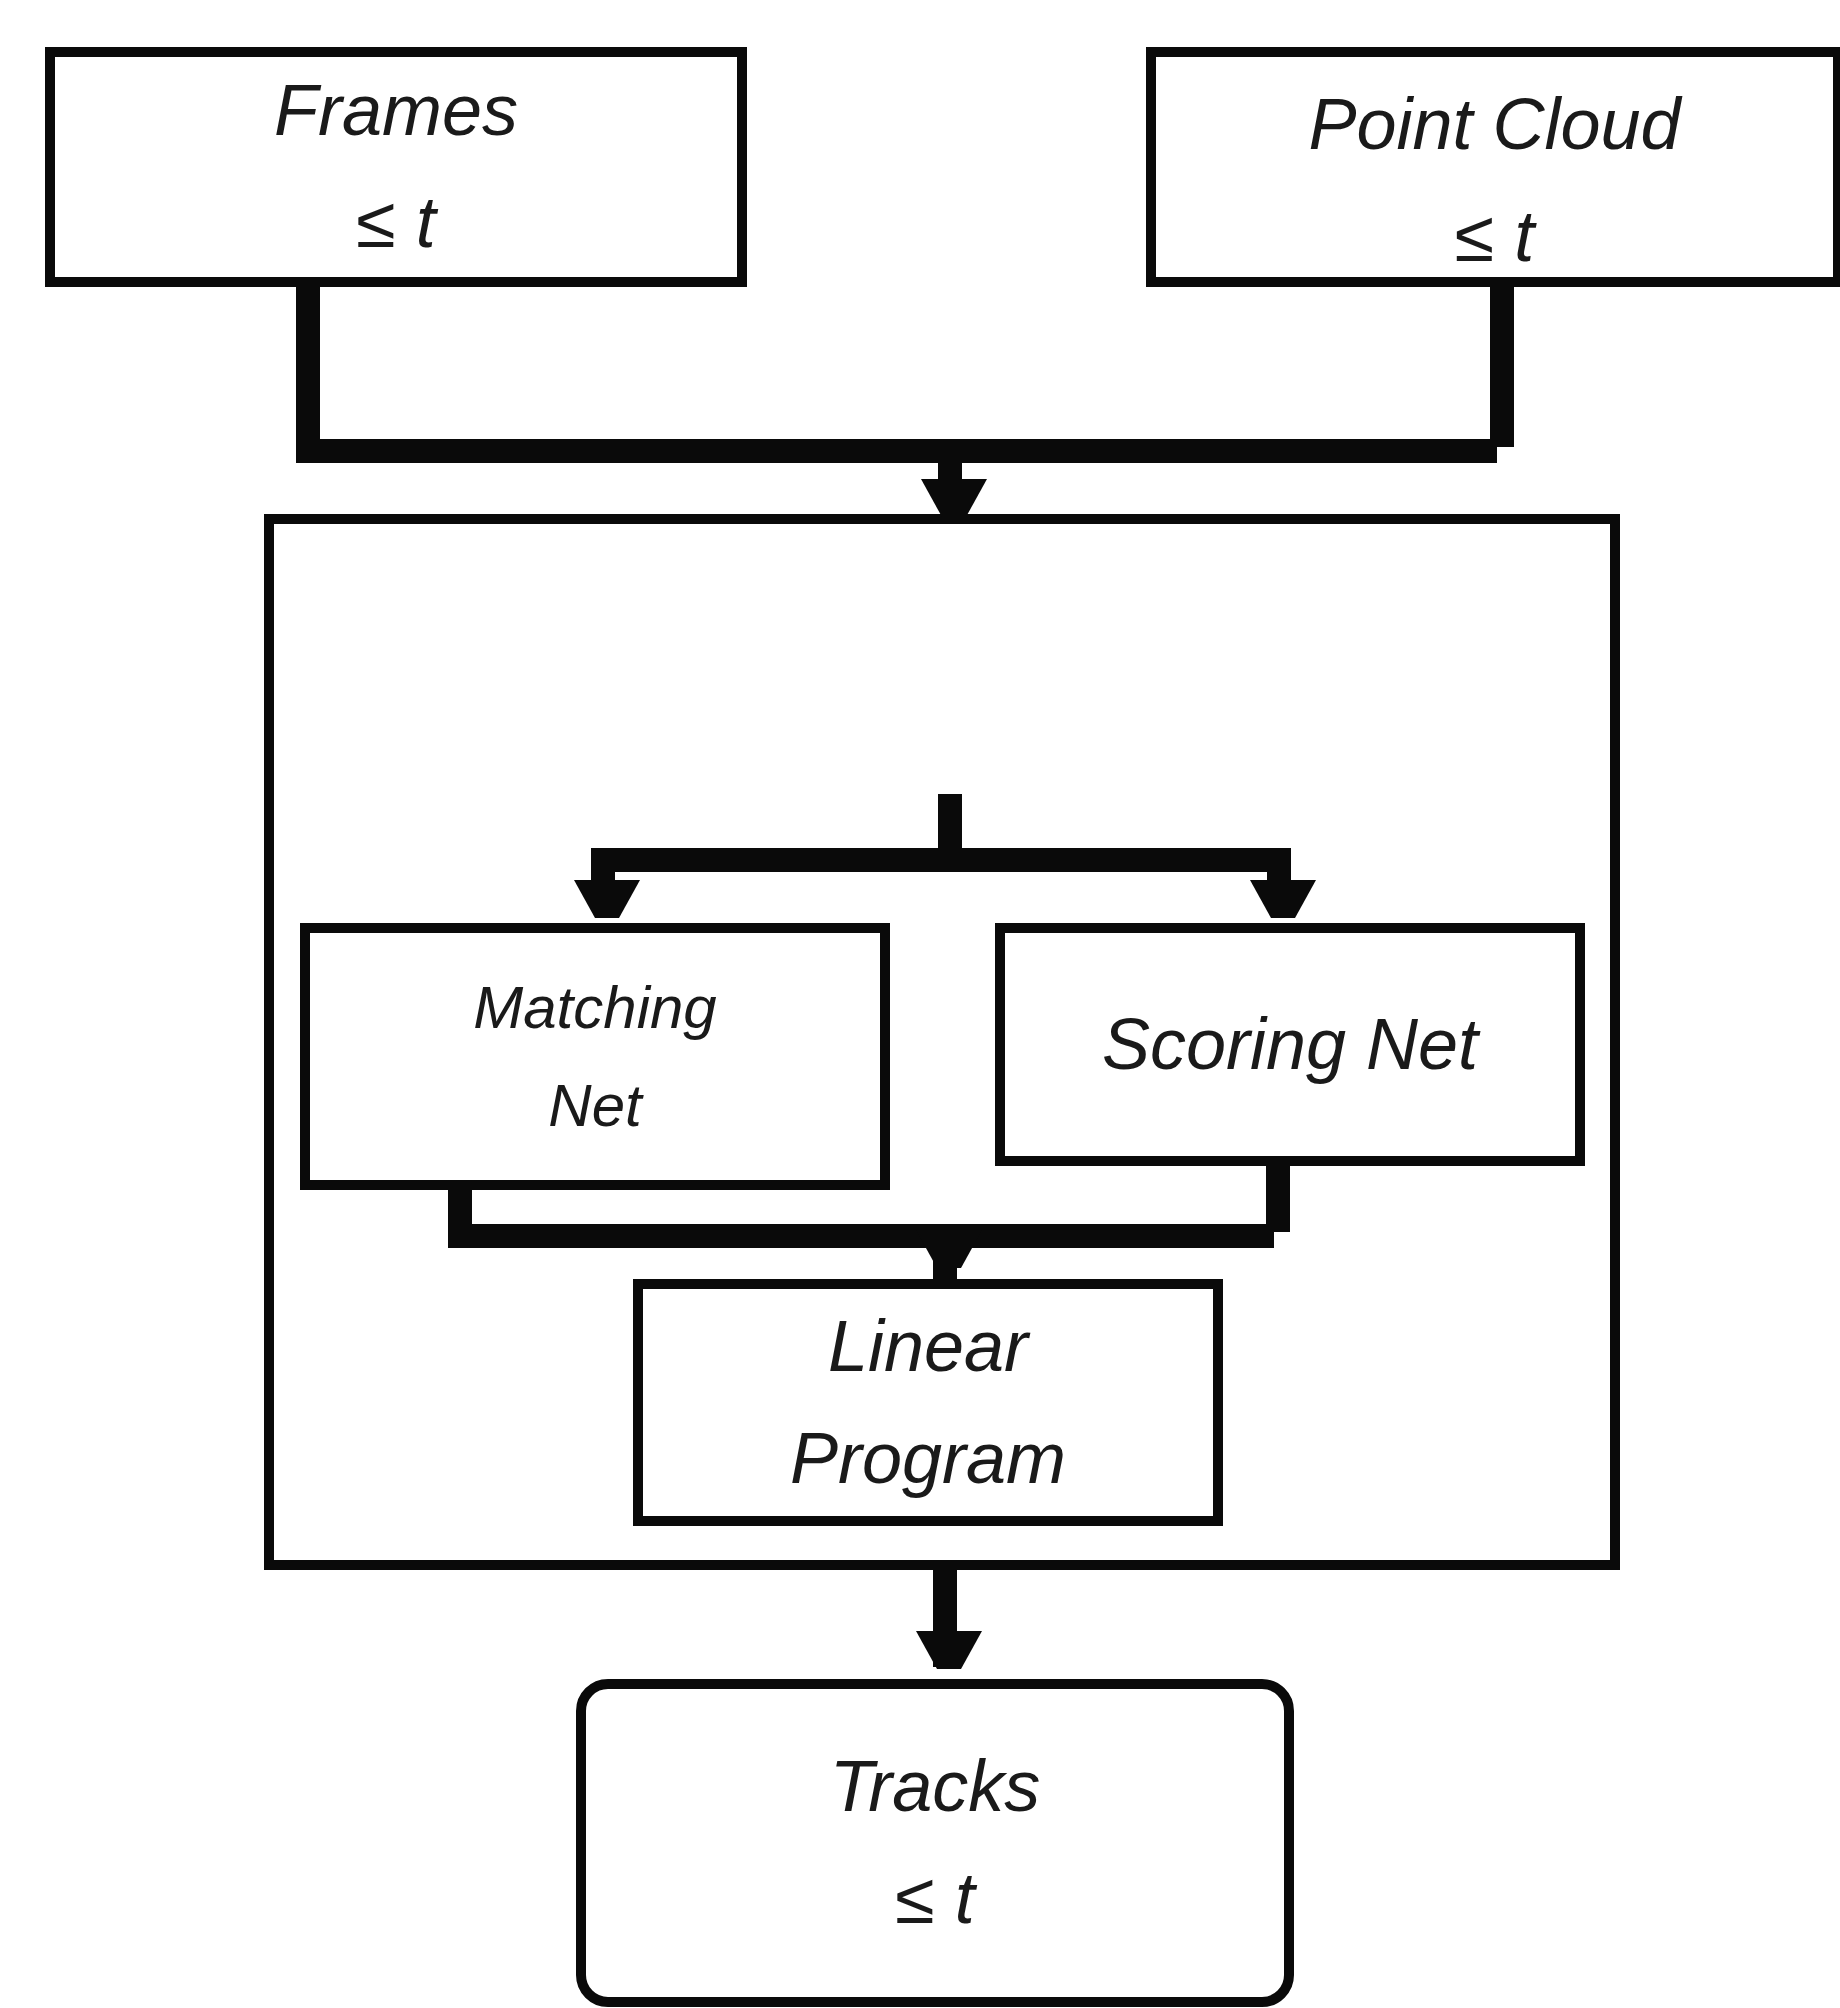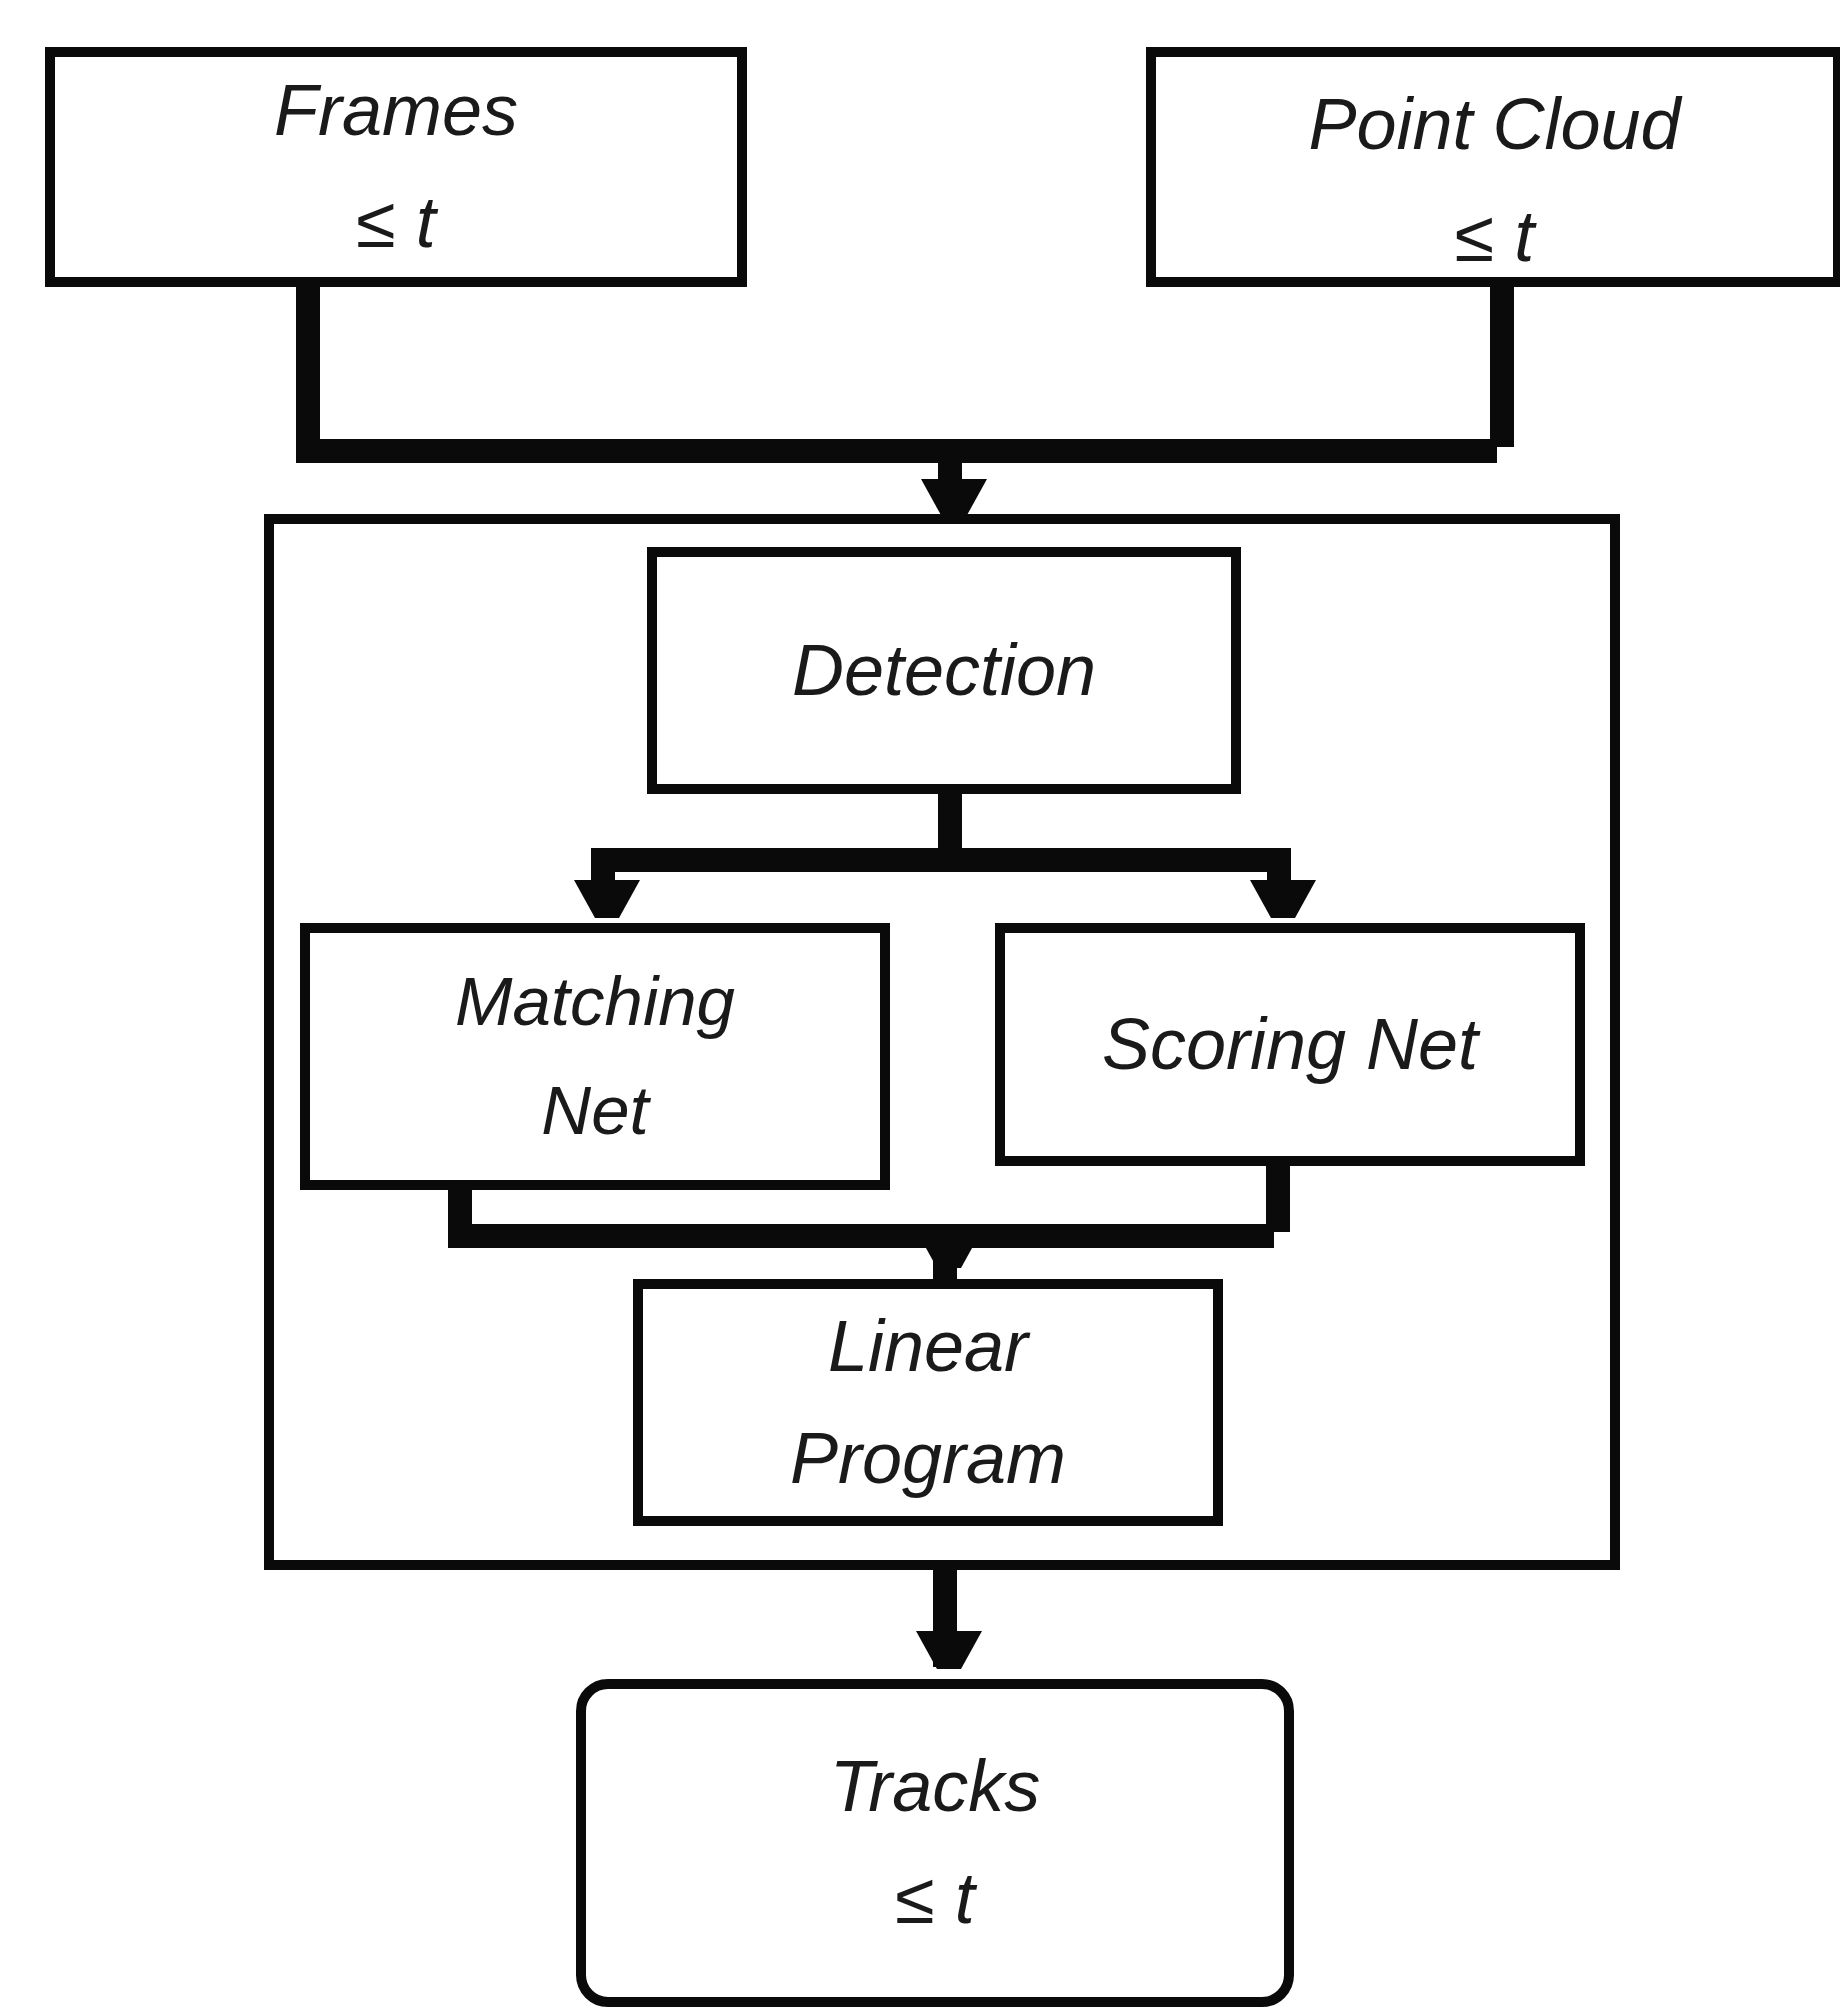"Detection" div.node { html: <div> <span>Detection</span> </div> -> none }
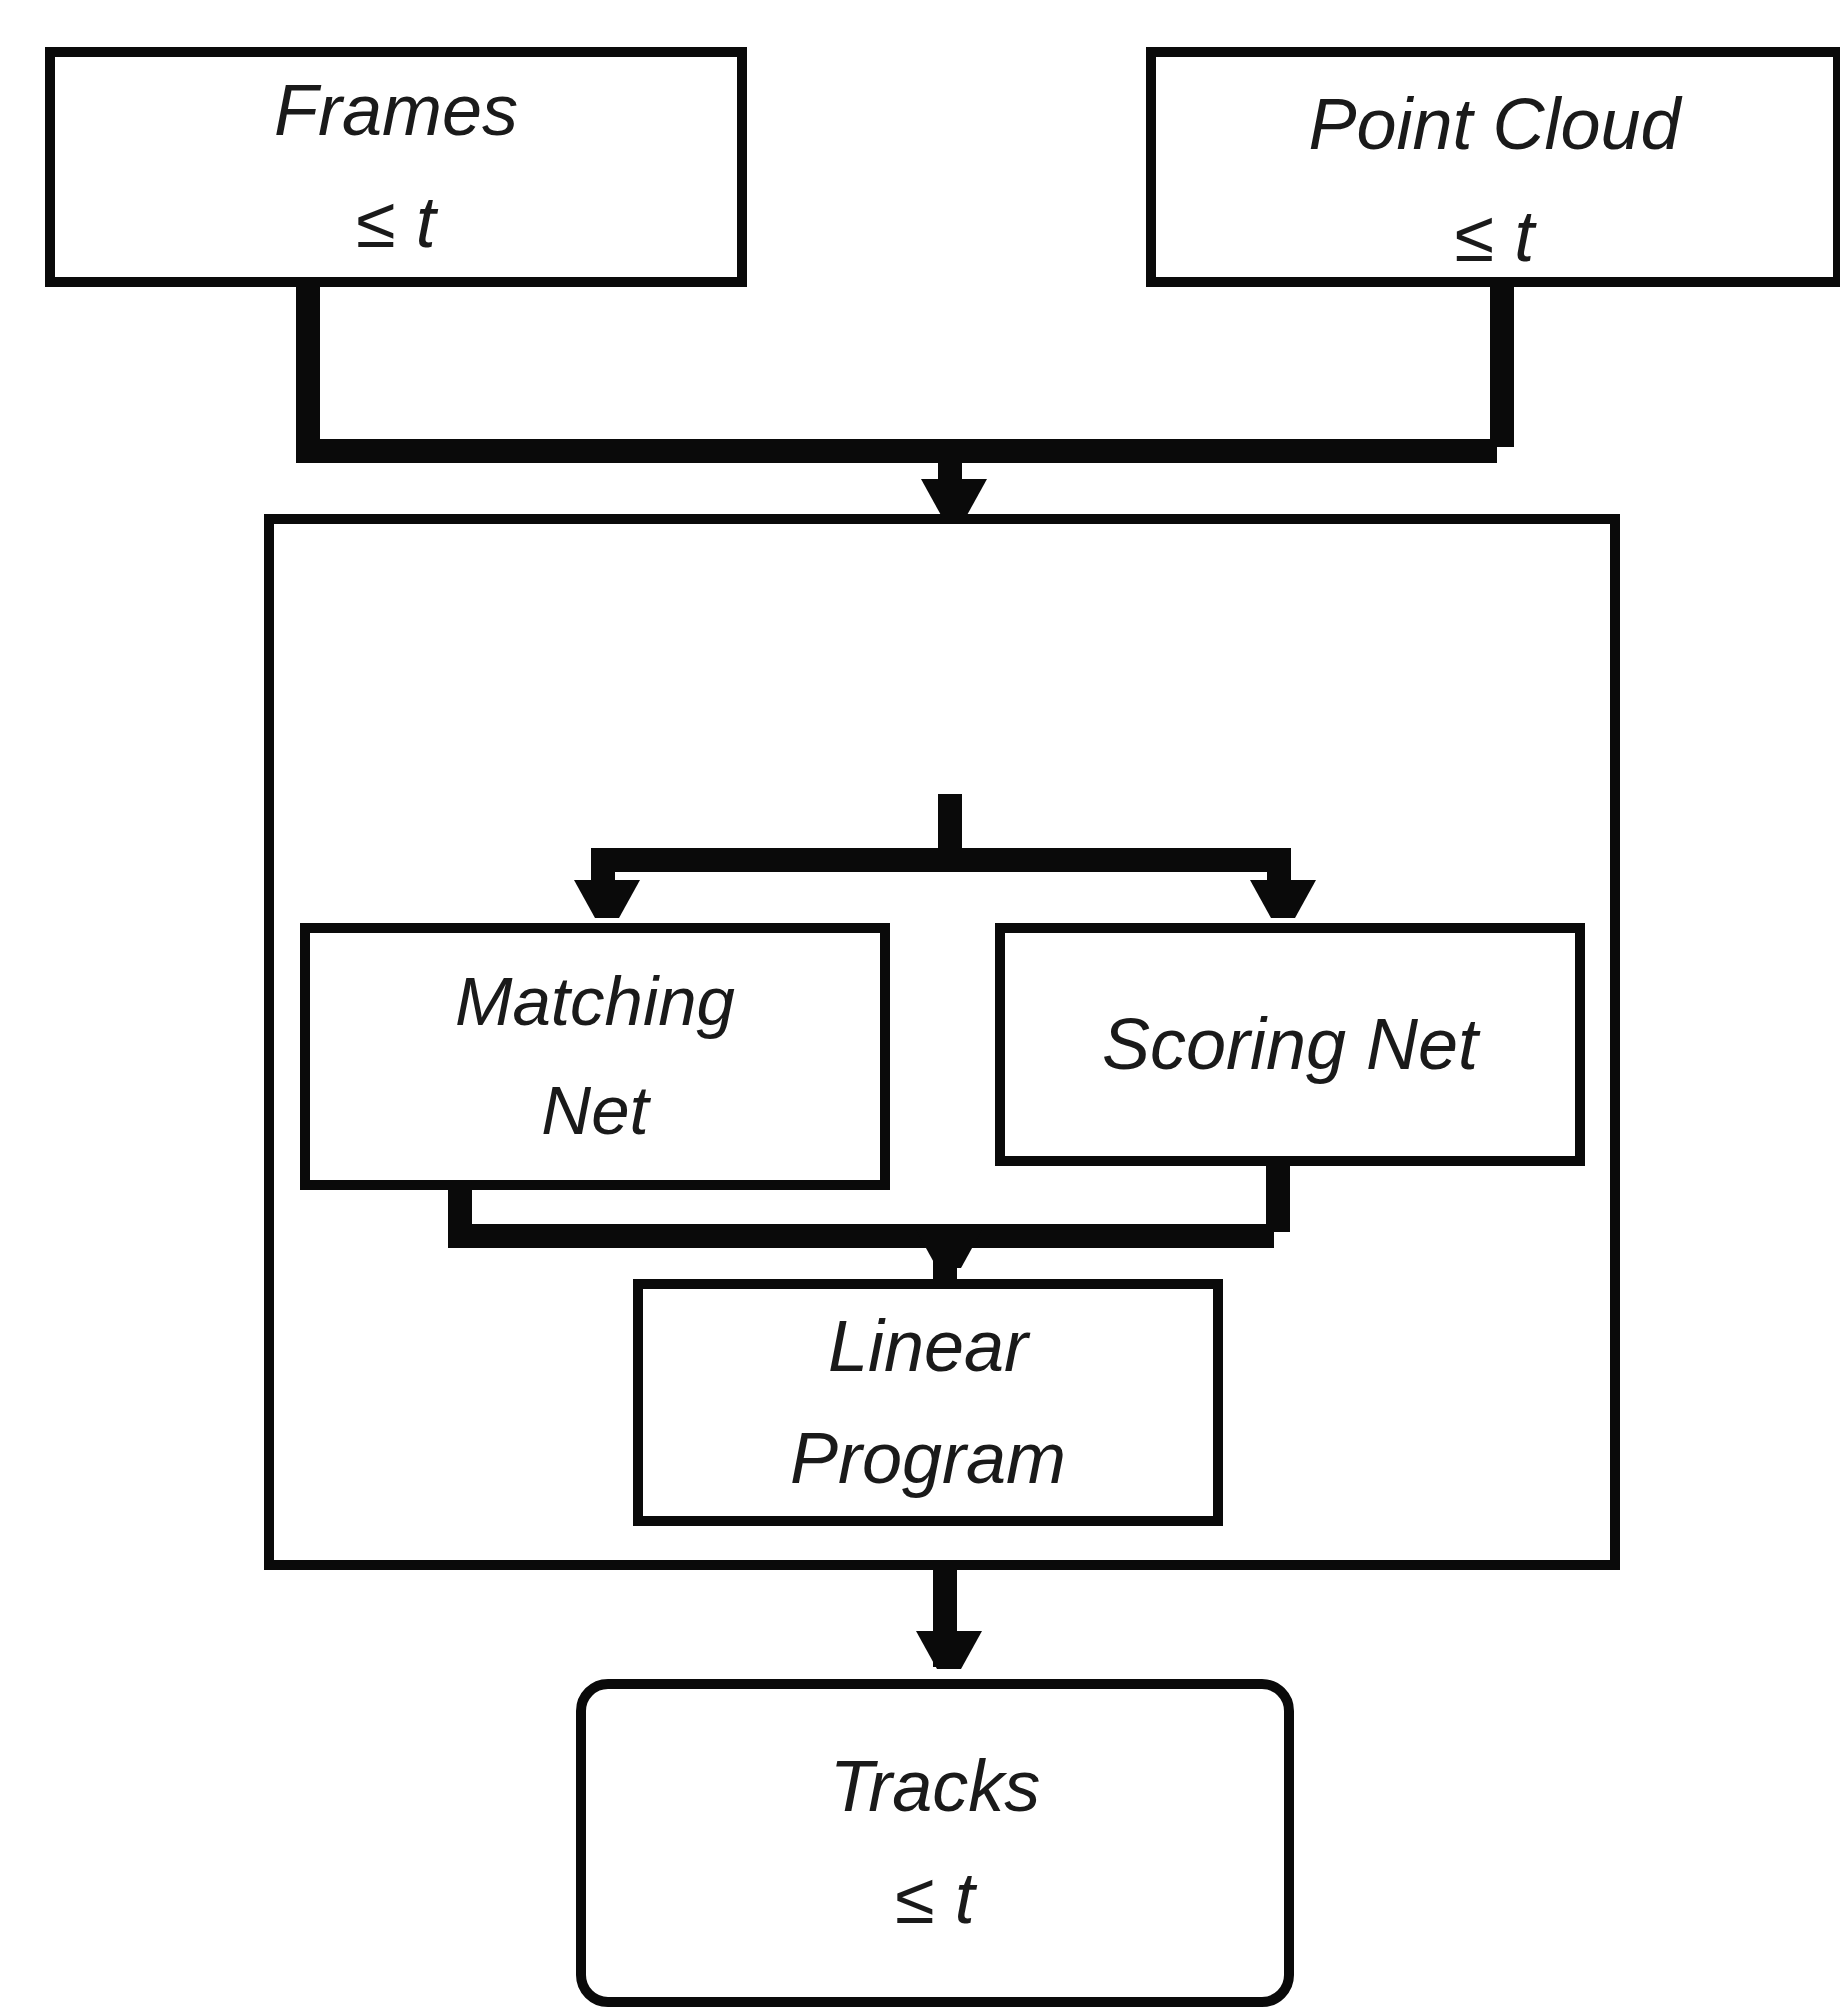"Matching" #node-matching { font-size: 69px -> 60px }
